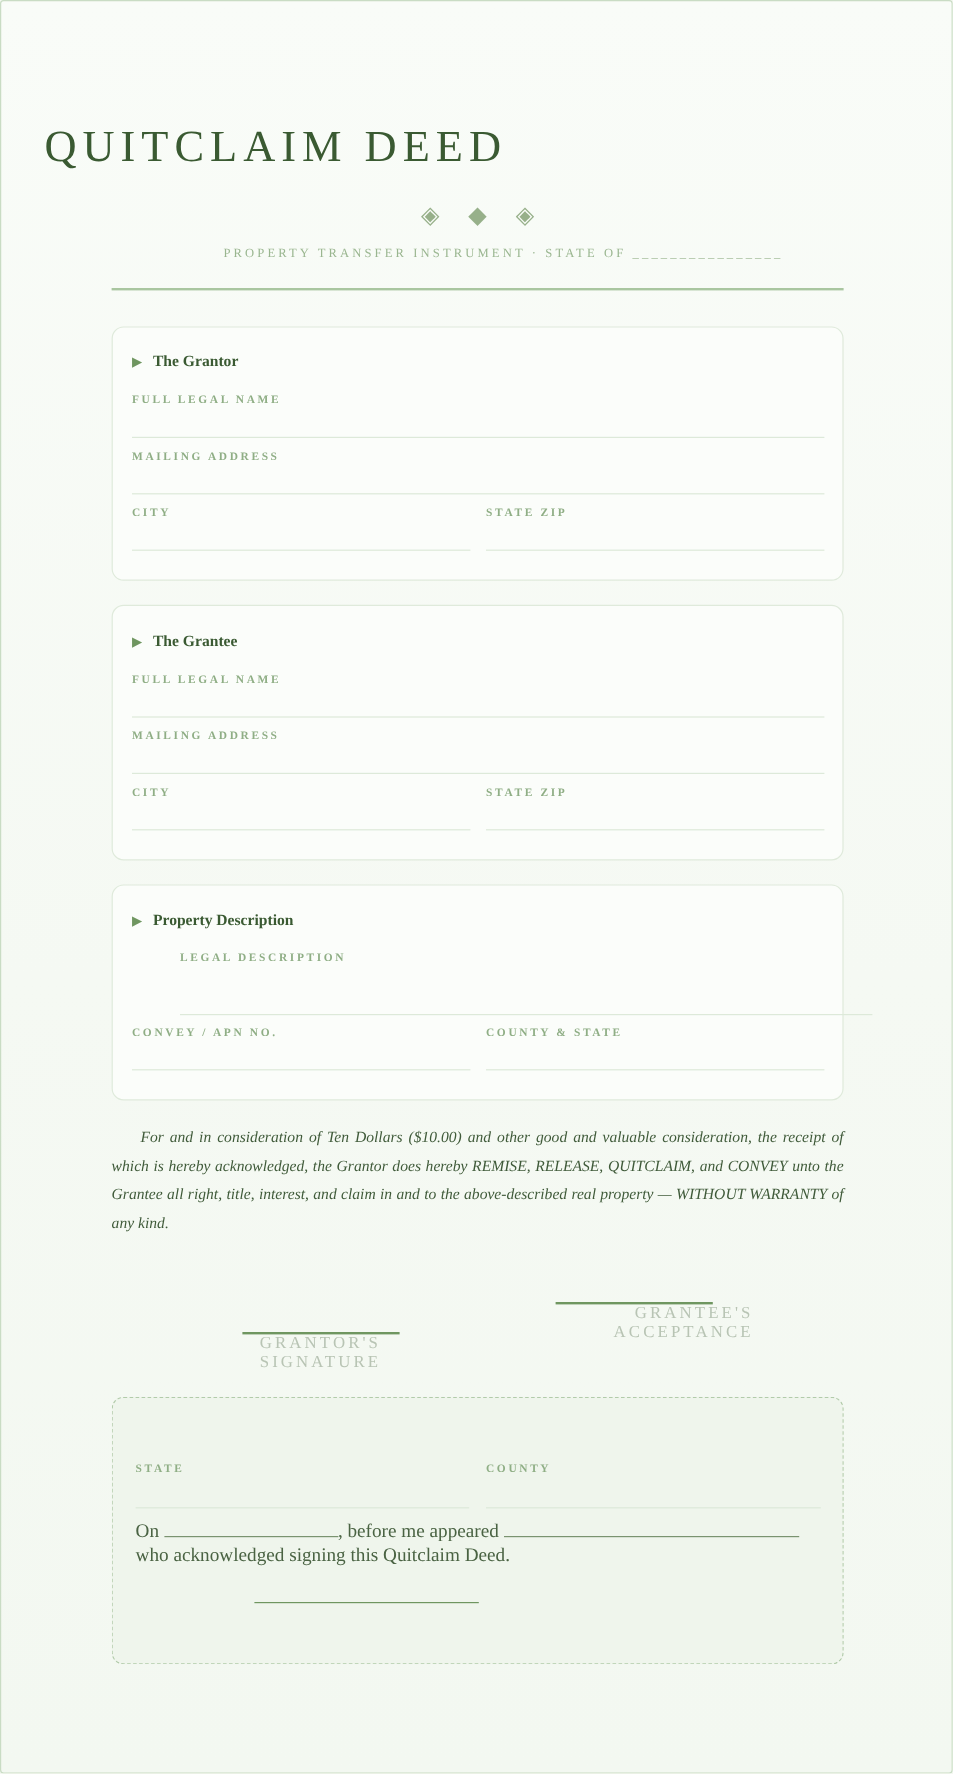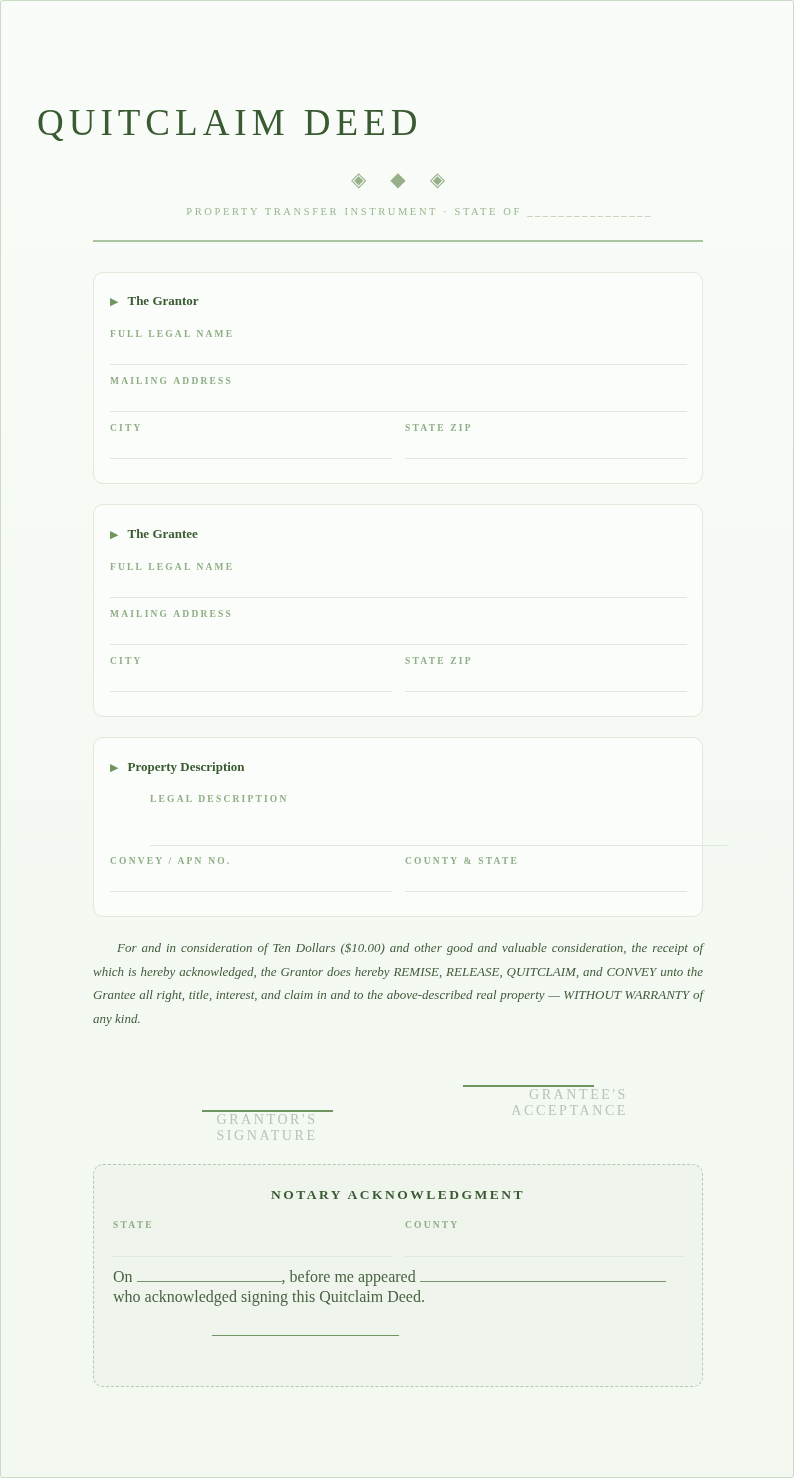"NOTARY ACKNOWLEDGMENT" div.notary-title { html: <div>NOTARY ACKNOWLEDGMENT</div> -> none }
